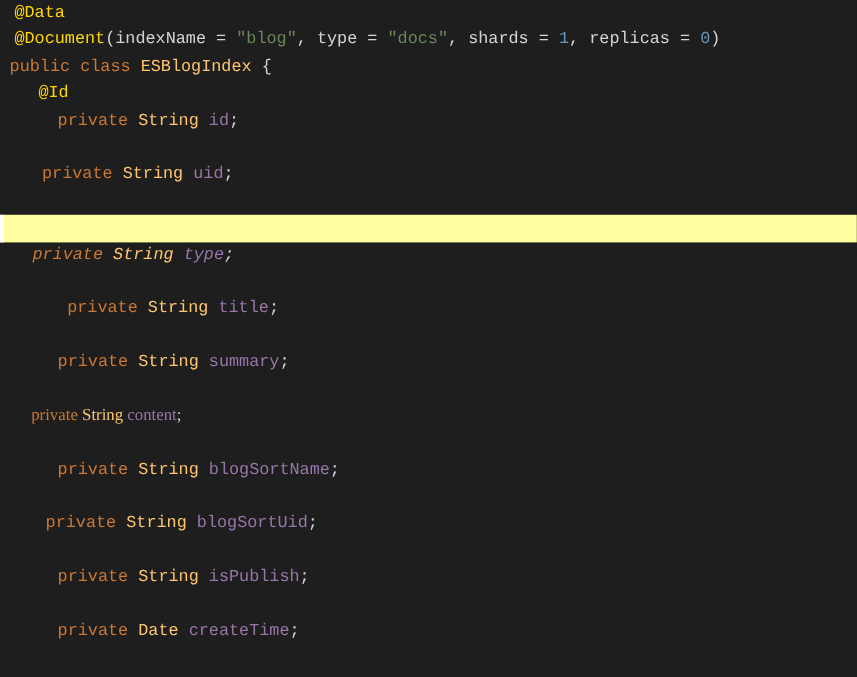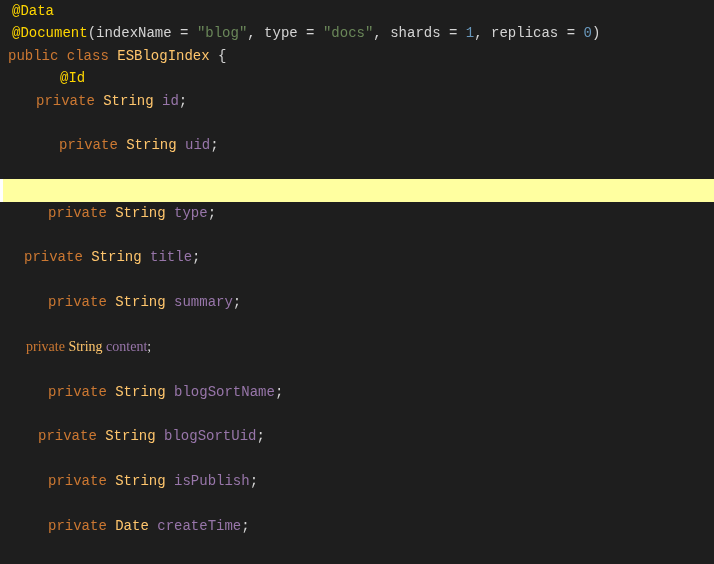"@Id" div.code-line { padding-left: 60px -> 32px }
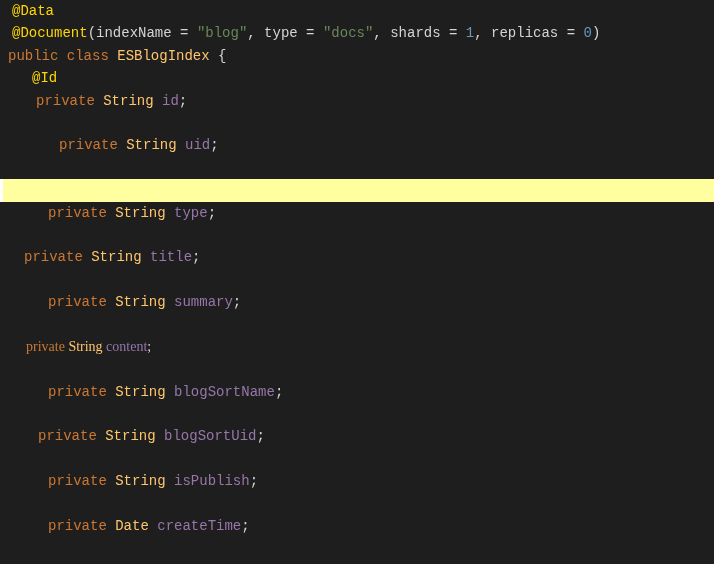"private String id;" div.code-line { padding-left: 36px -> 48px }
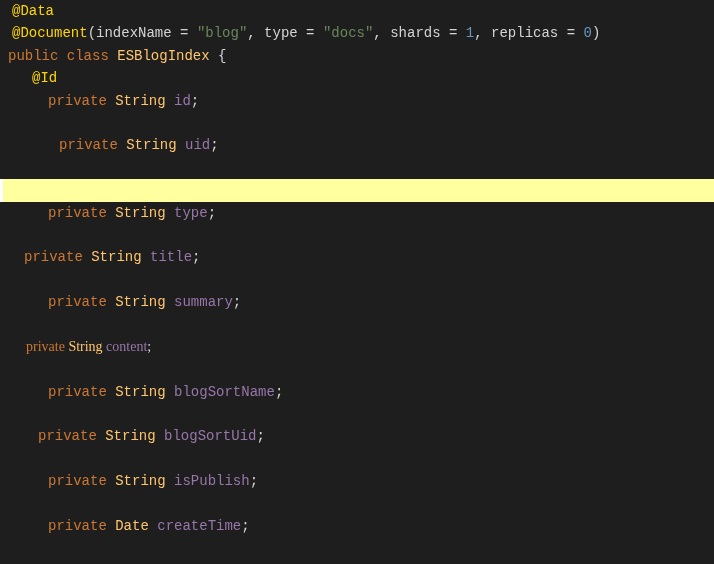"private String uid;" div.code-line { padding-left: 59px -> 35px }
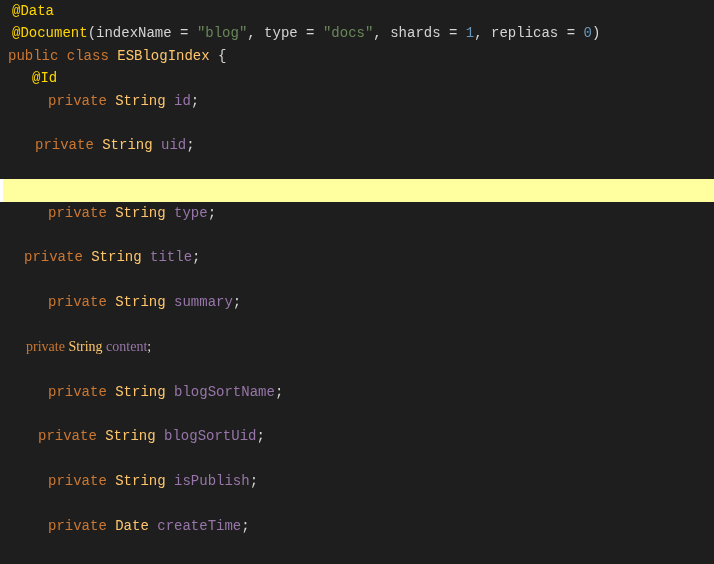"private String type;" div.code-line { font-style: none -> italic; padding-left: 48px -> 27px }
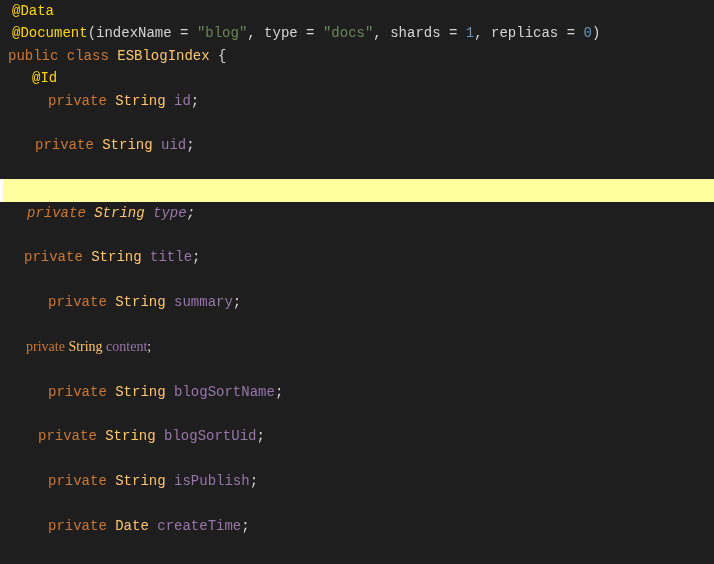"private String title;" div.code-line { padding-left: 24px -> 56px }
